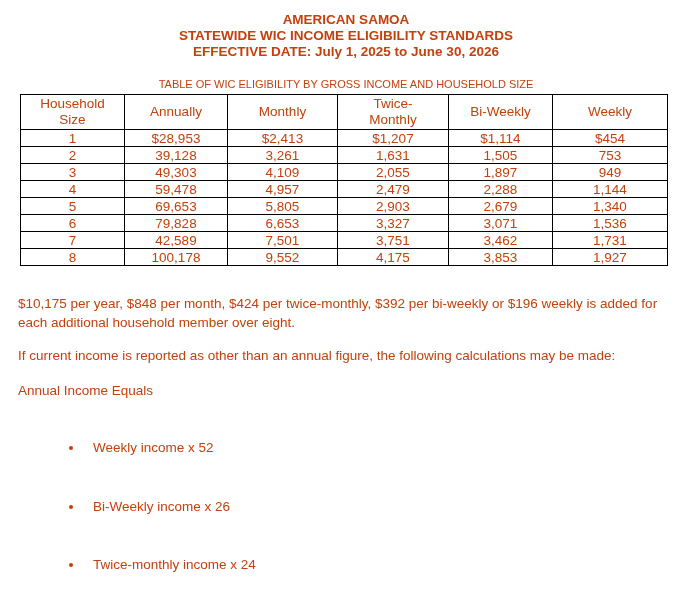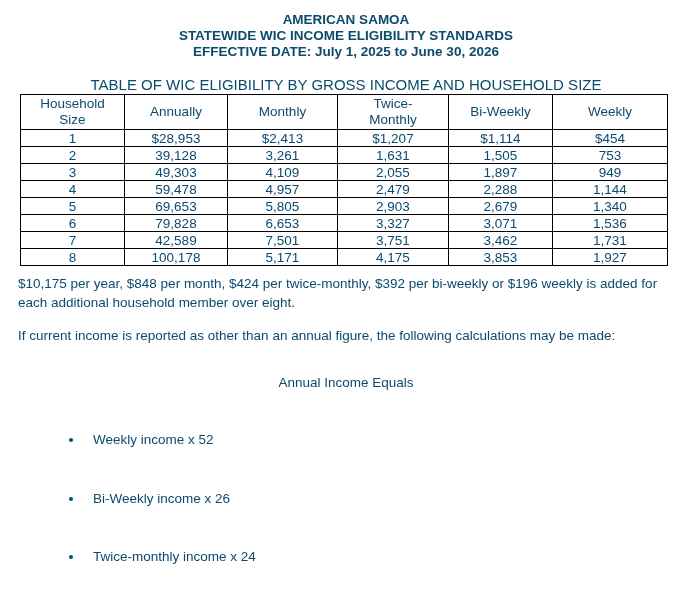"AMERICAN SAMOA" .page { color: #0c4a6e -> #c2410c }
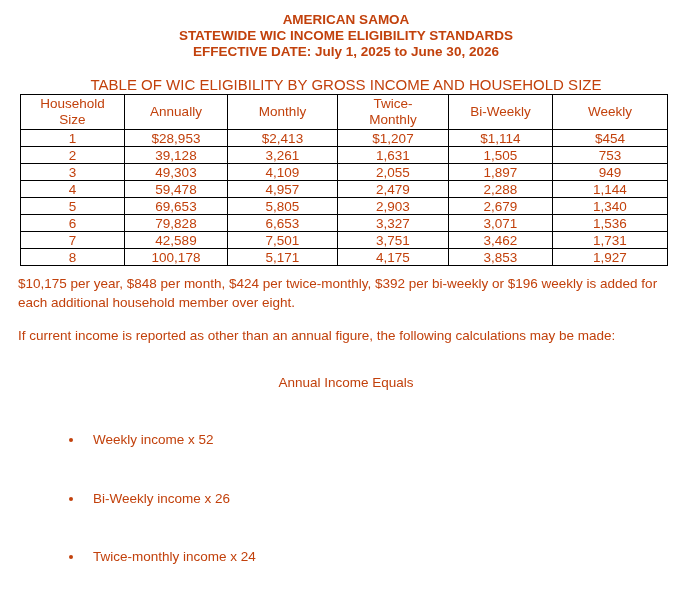"TABLE OF WIC ELIGIBILITY BY" .table-title { font-size: 15px -> 11px }
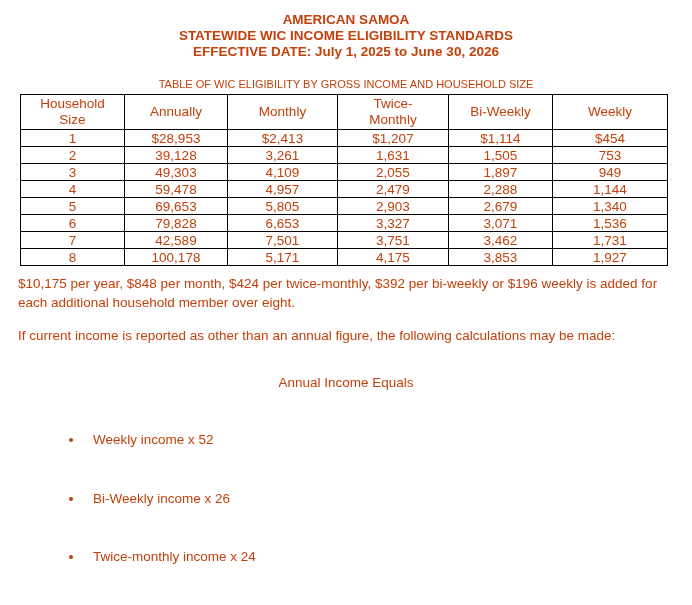"5,171" td { text: 5,171 -> 9,552 }
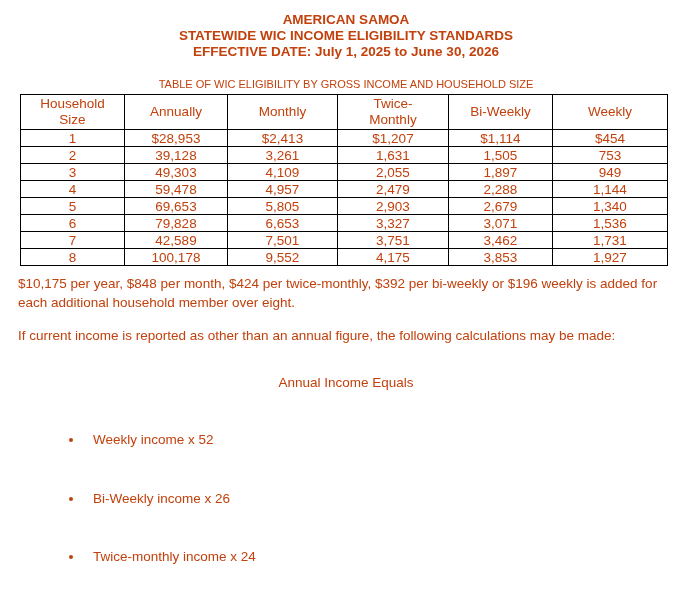"$10,175 per year, $848 per" .p-addl { margin-top: 8px -> 28px }
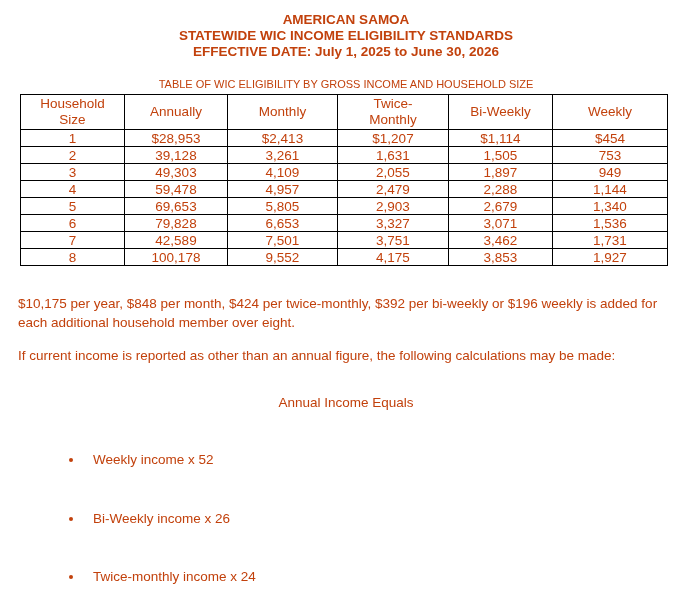"Annual Income Equals" .p-annual { margin-top: 28px -> 16px; text-align: center -> none }
